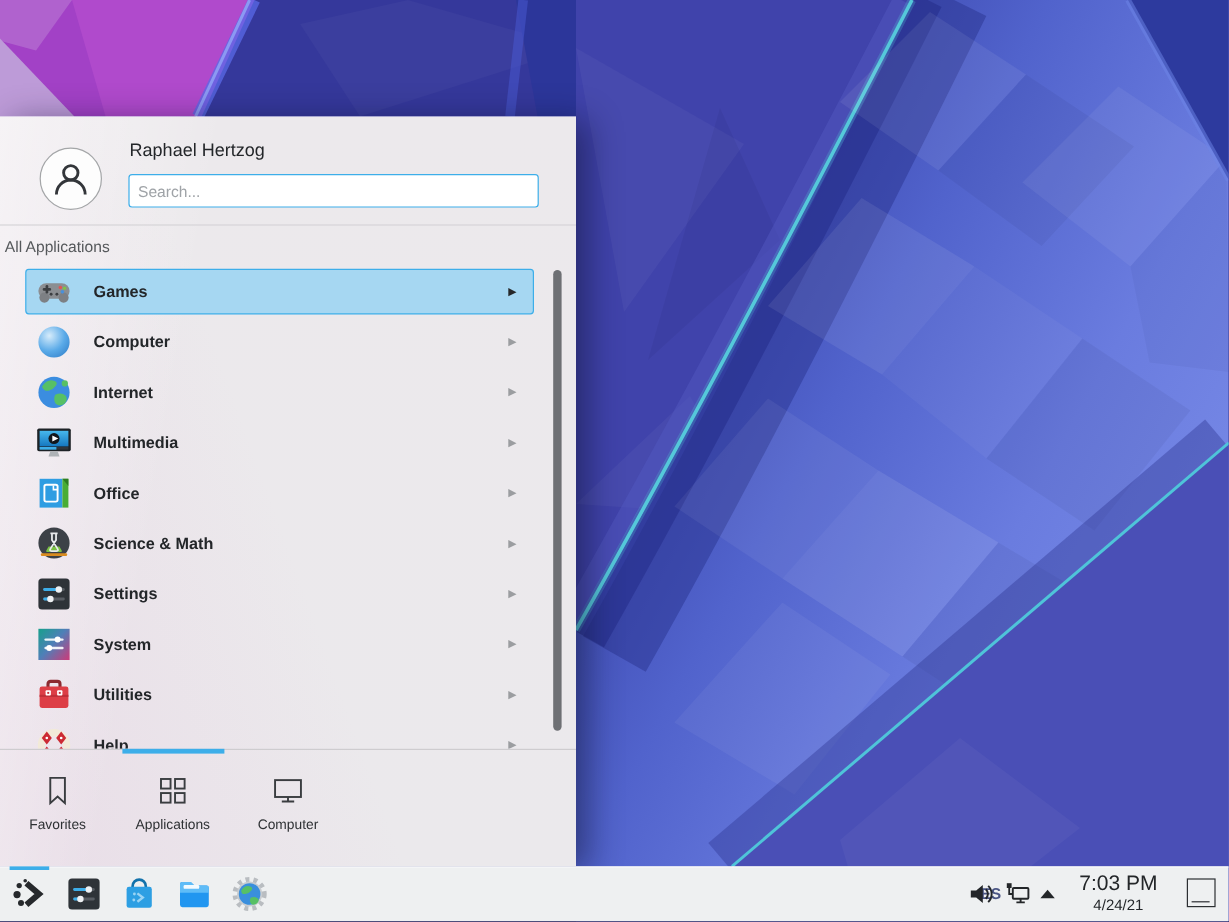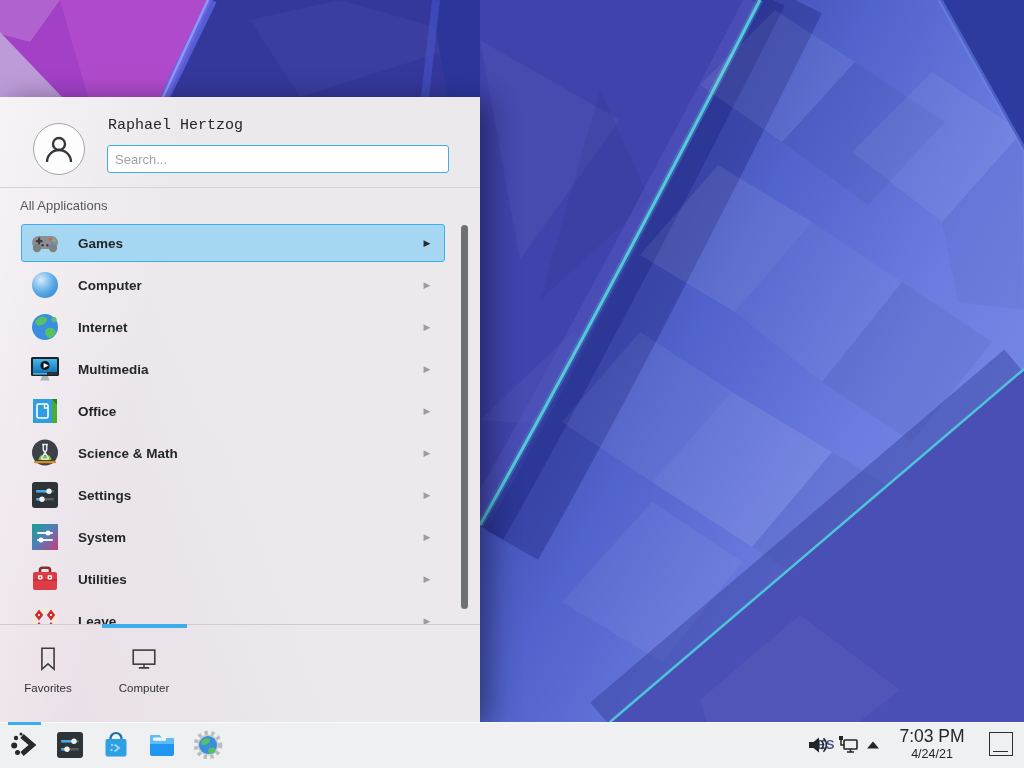"Raphael Hertzog" .user-name { font-family: Liberation Mono, monospace -> none }
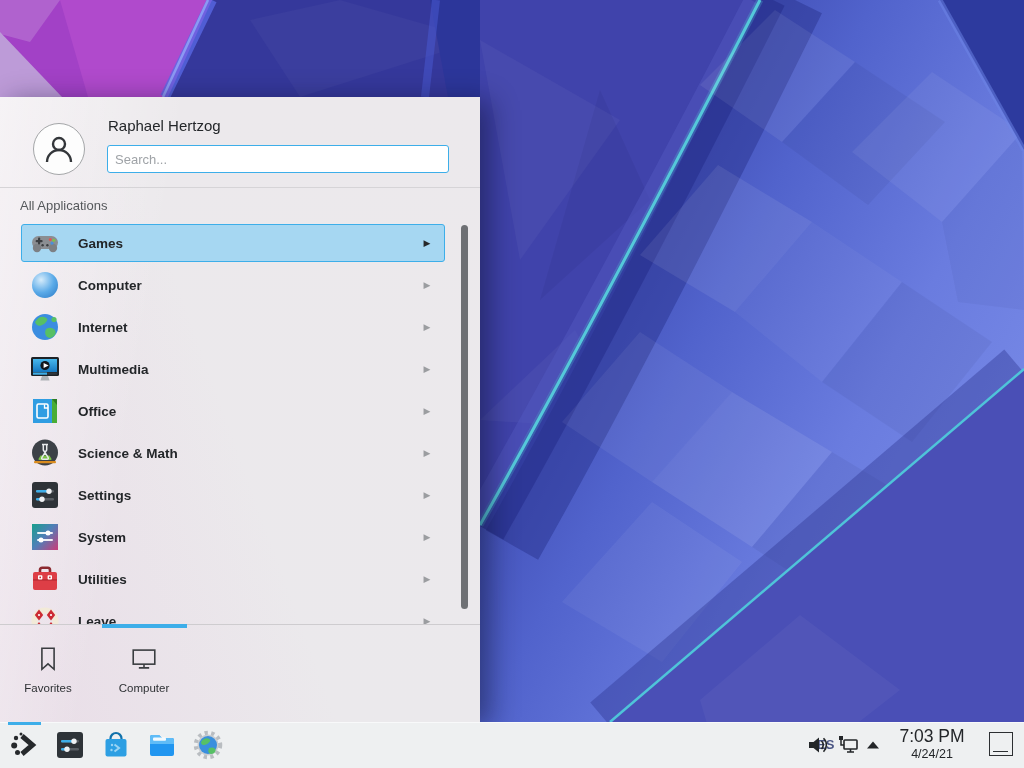"All Applications" .section-label { left: 20px -> 4px }
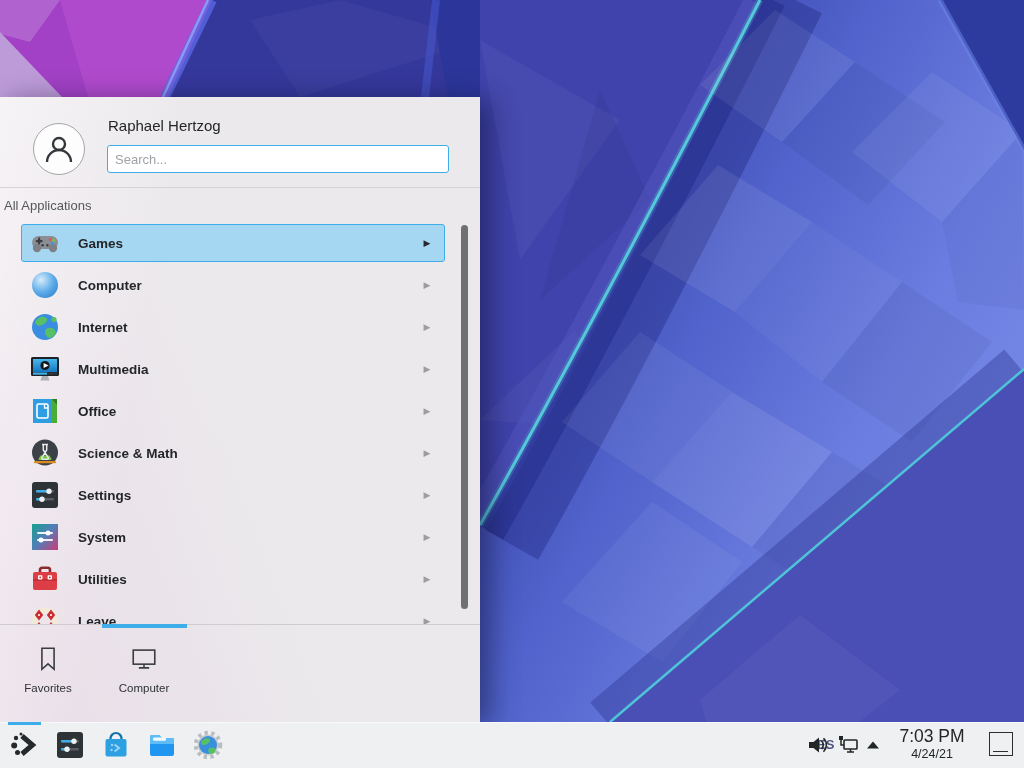"Leave" span.cat-label { text: Leave -> Help }
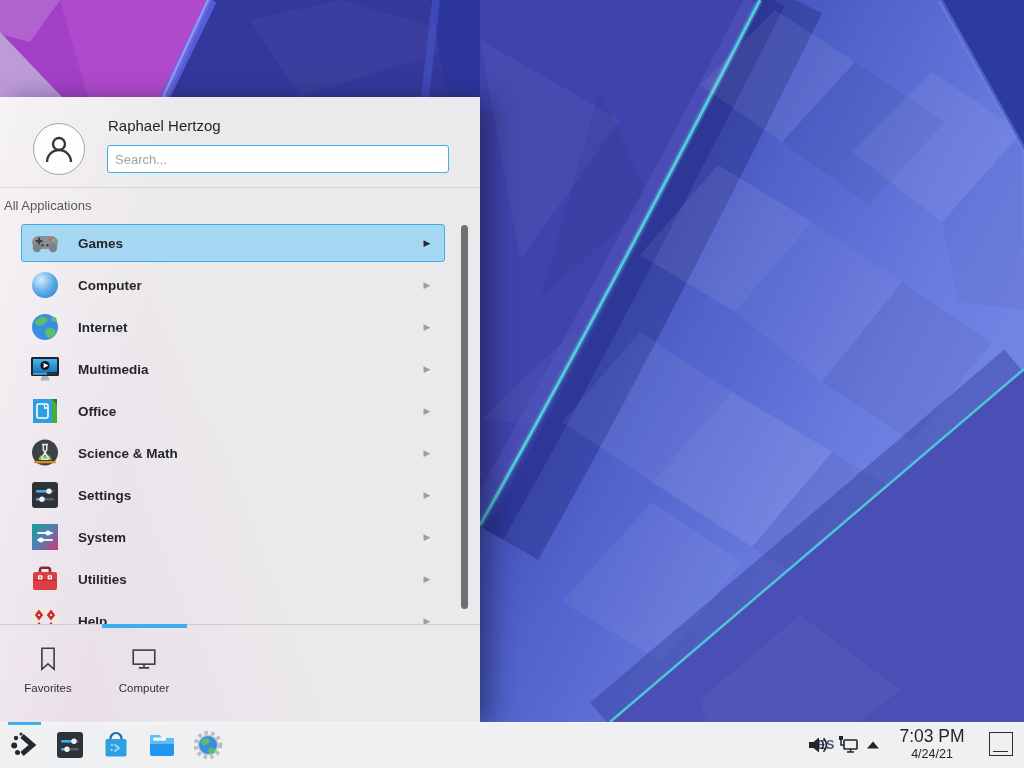"Applications" div.tab { html: none -> <div> <svg> <rect></rect> <rect></rect> <rect></rect> <rect></rect> </svg> <span>Applications</span> </div> }
